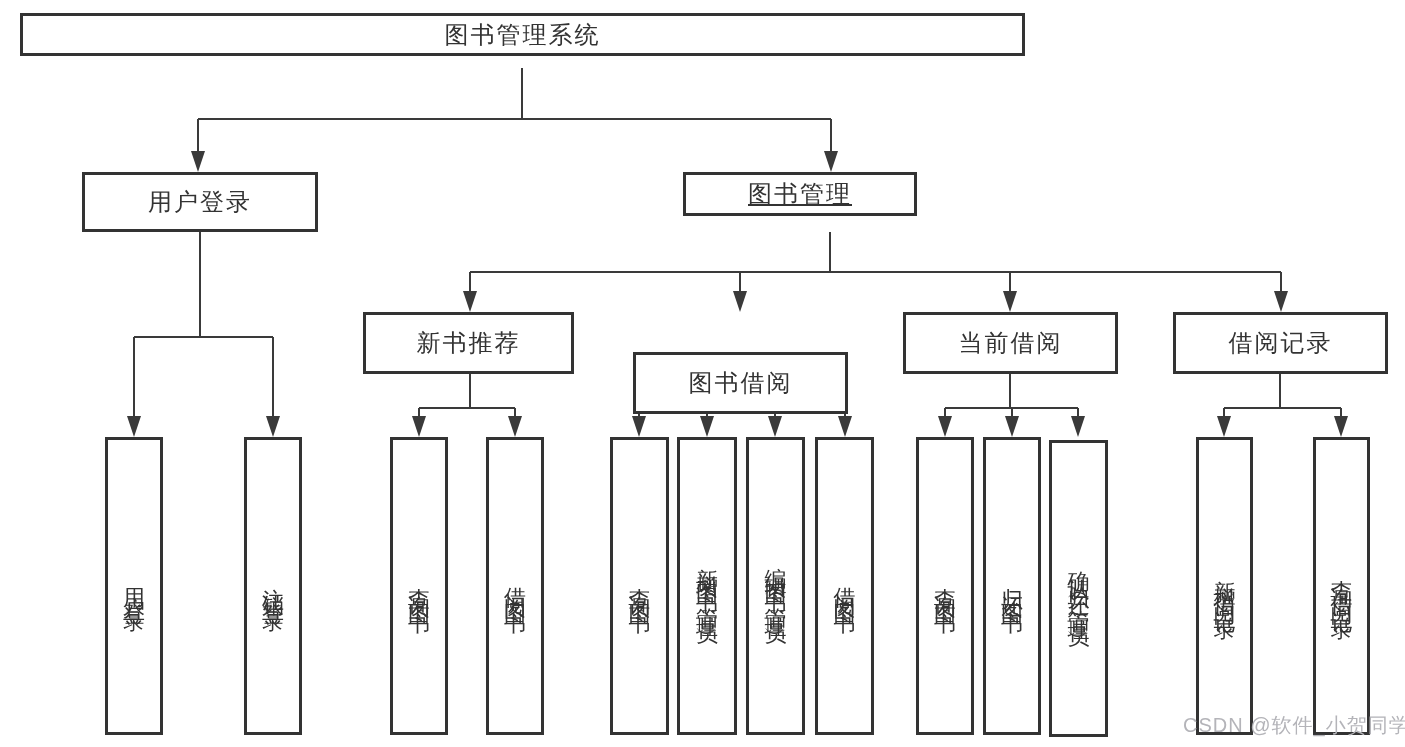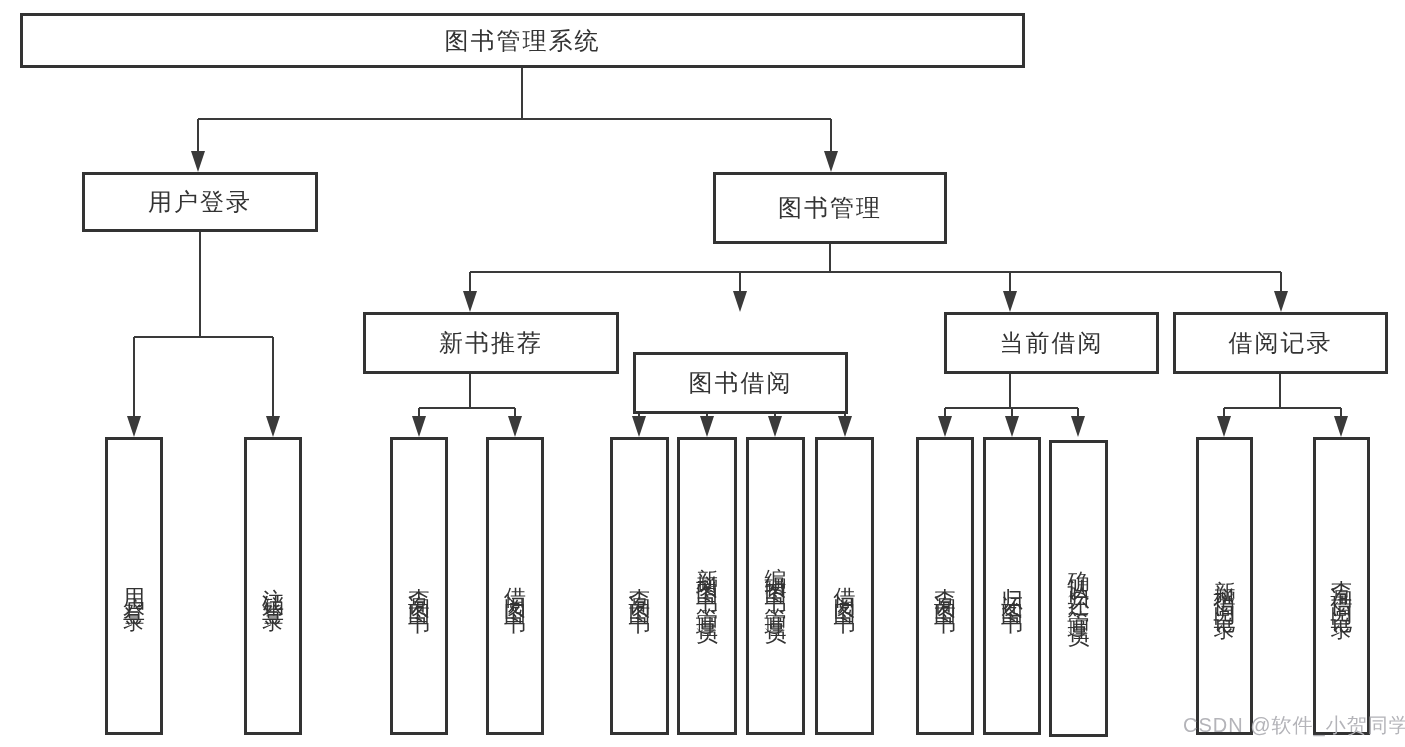"图书管理系统" div.box { height: 55px -> 43px }
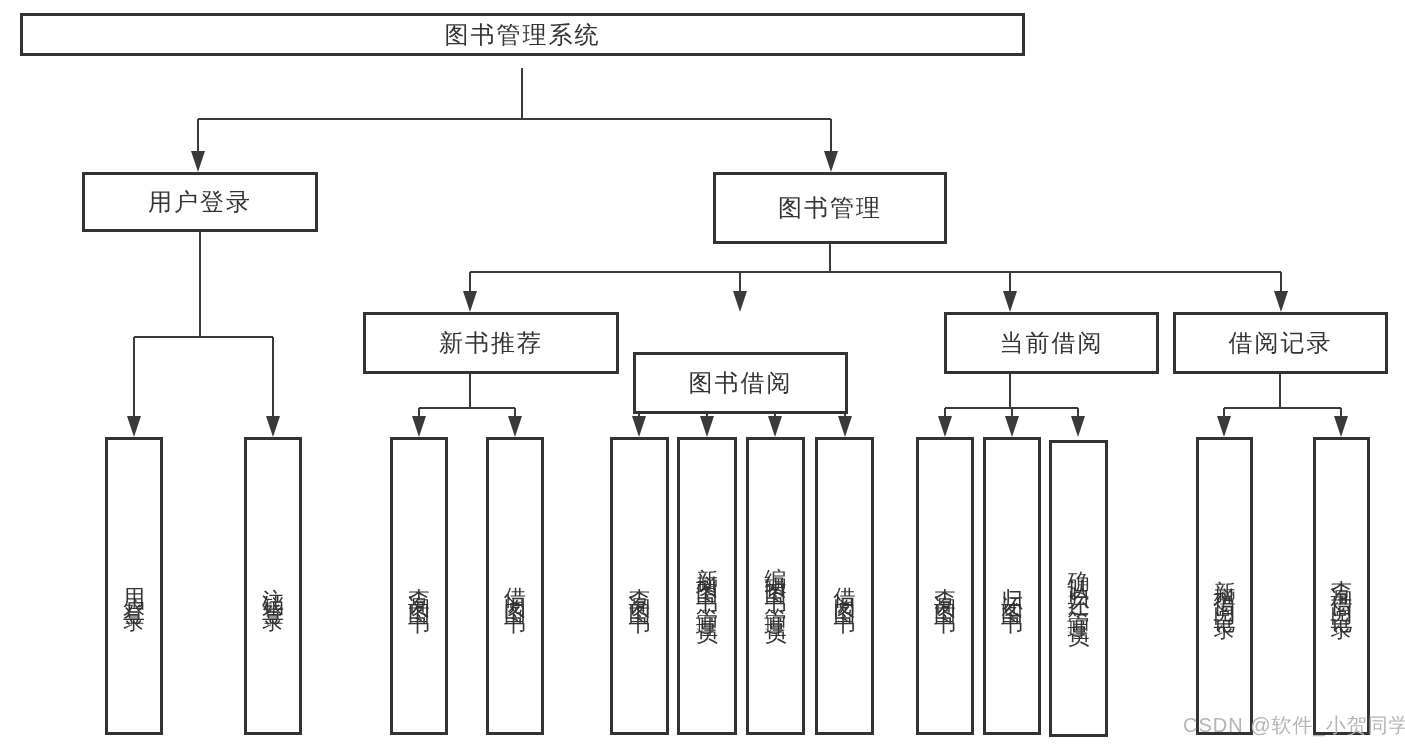"图书管理" div.box { height: 72px -> 44px; left: 713px -> 683px; text-decoration: none -> underline }
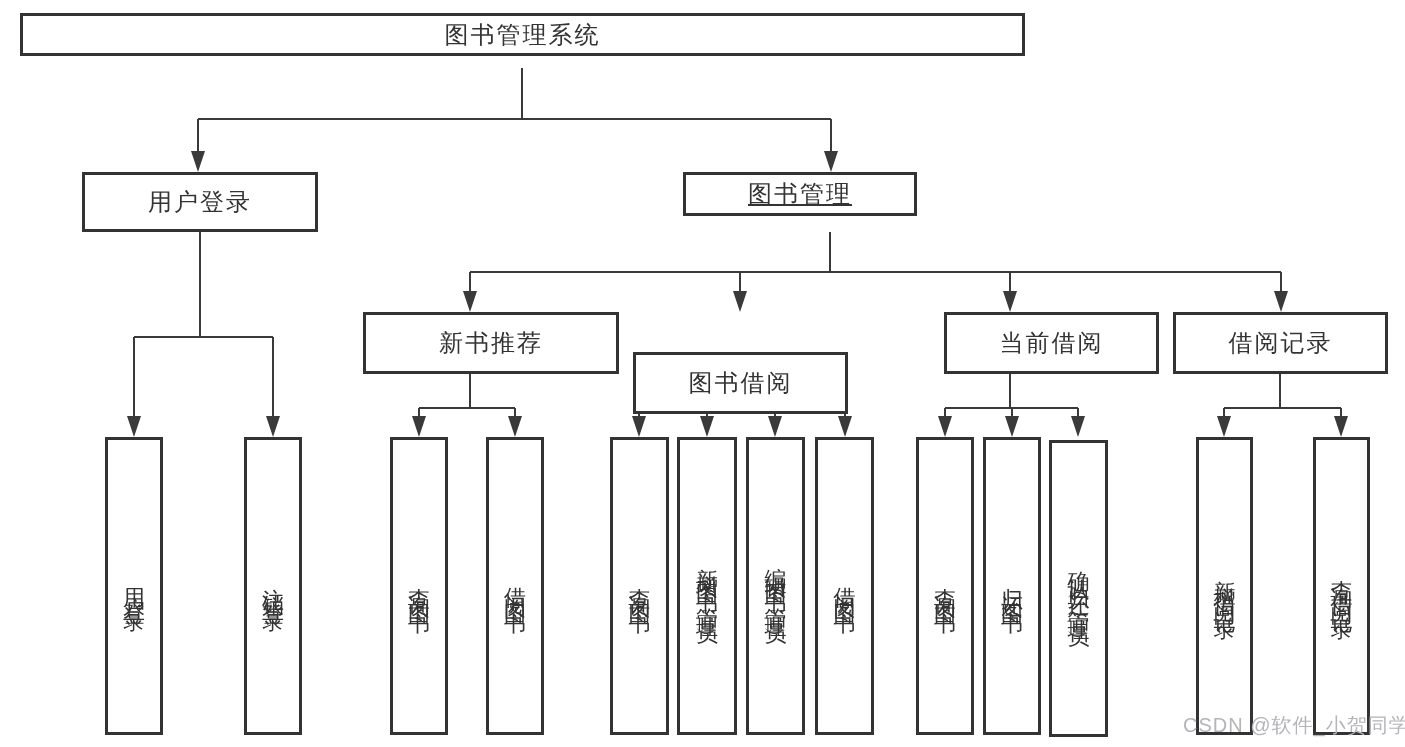"新书推荐" div.box { width: 256px -> 211px }
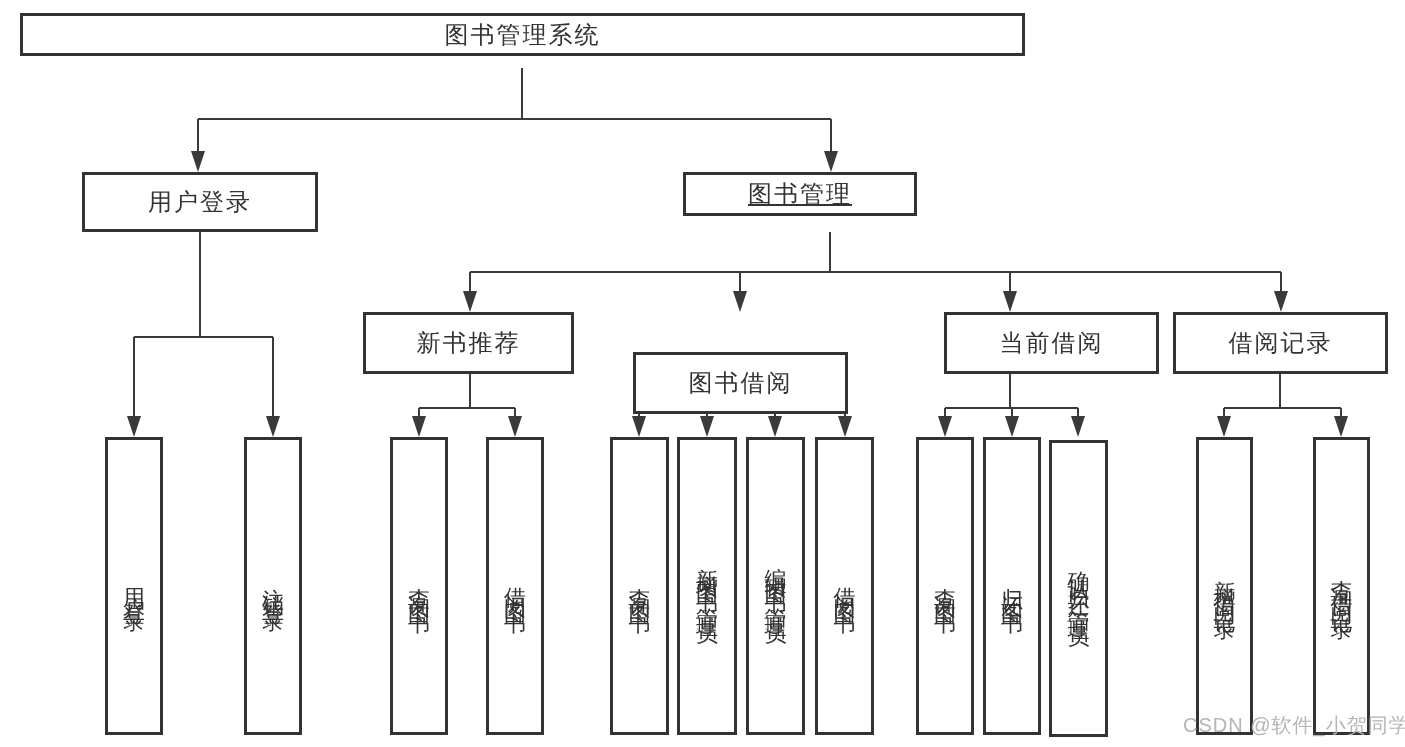"当前借阅" div.box { left: 944px -> 903px }
